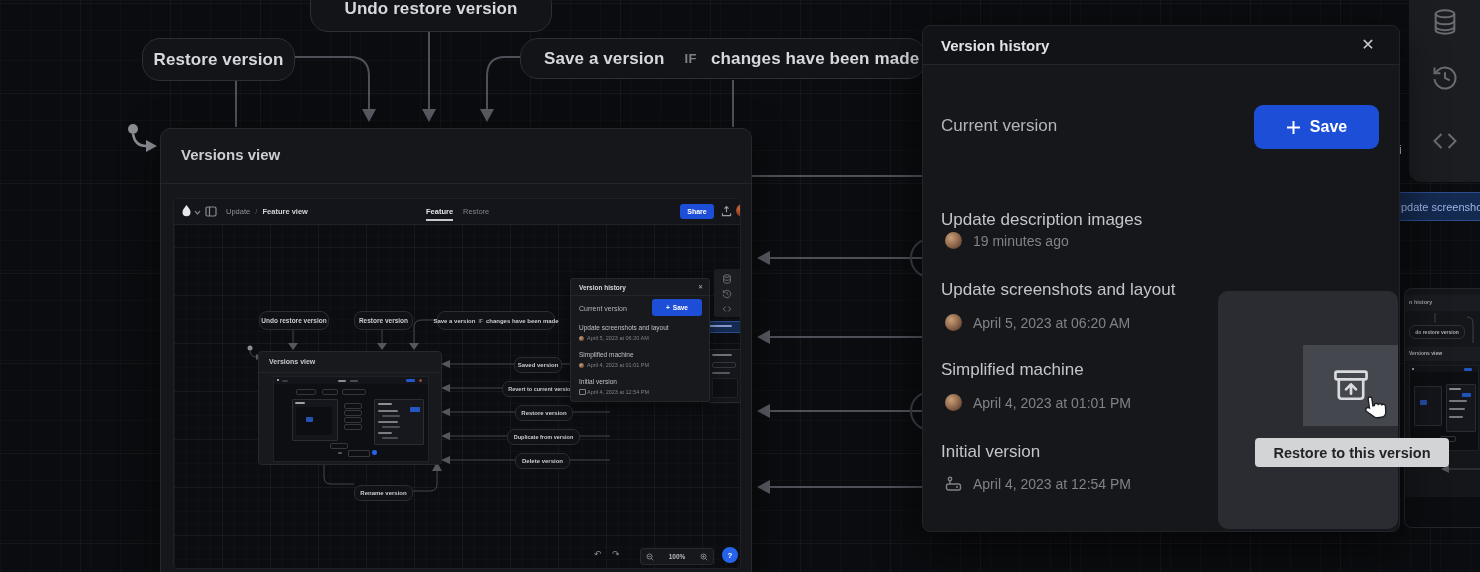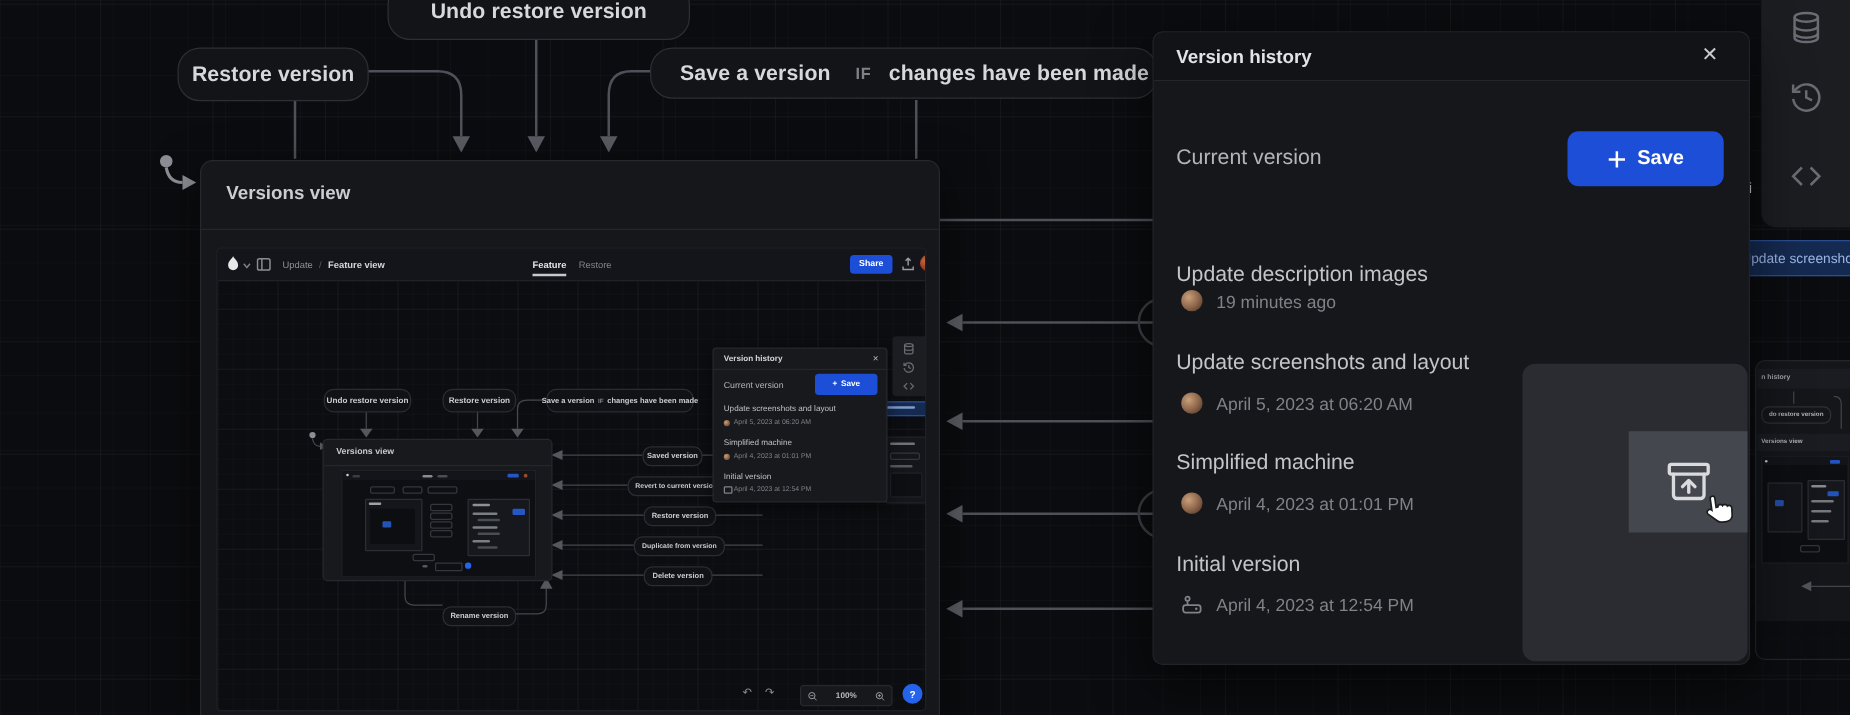"Restore to this version" div { html: none -> <div> <span>Restore to this version</span> </div> }
